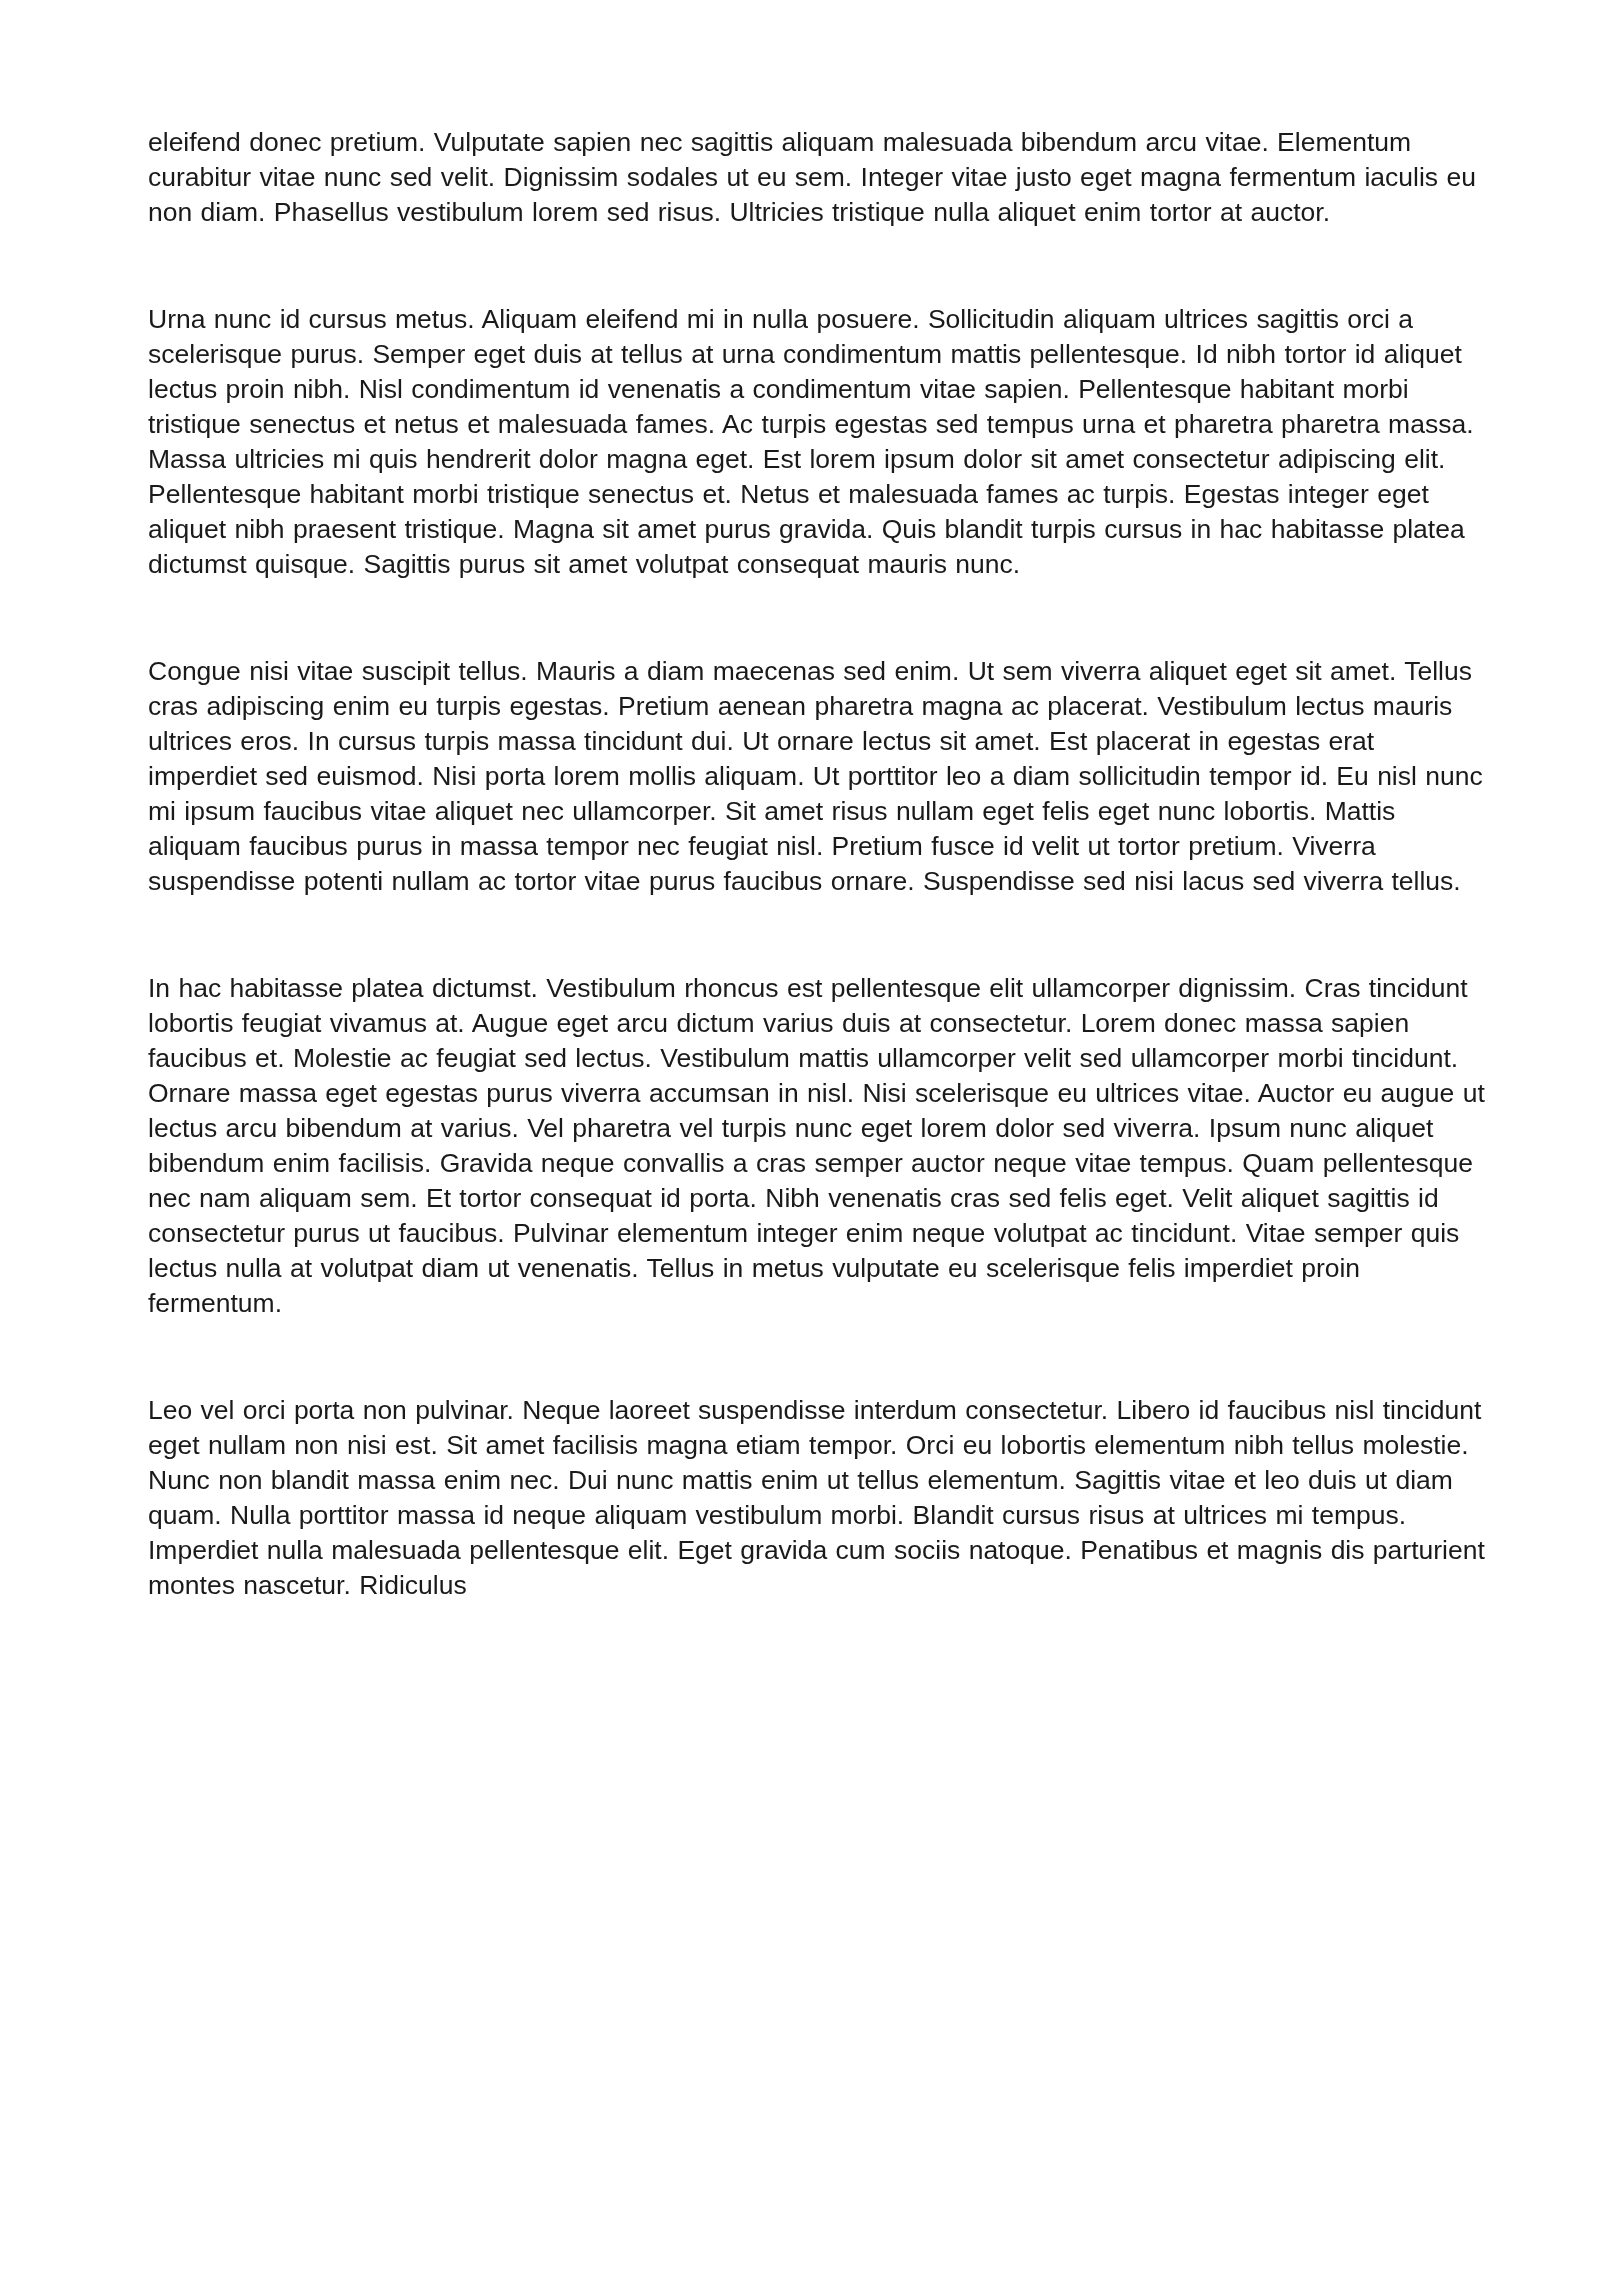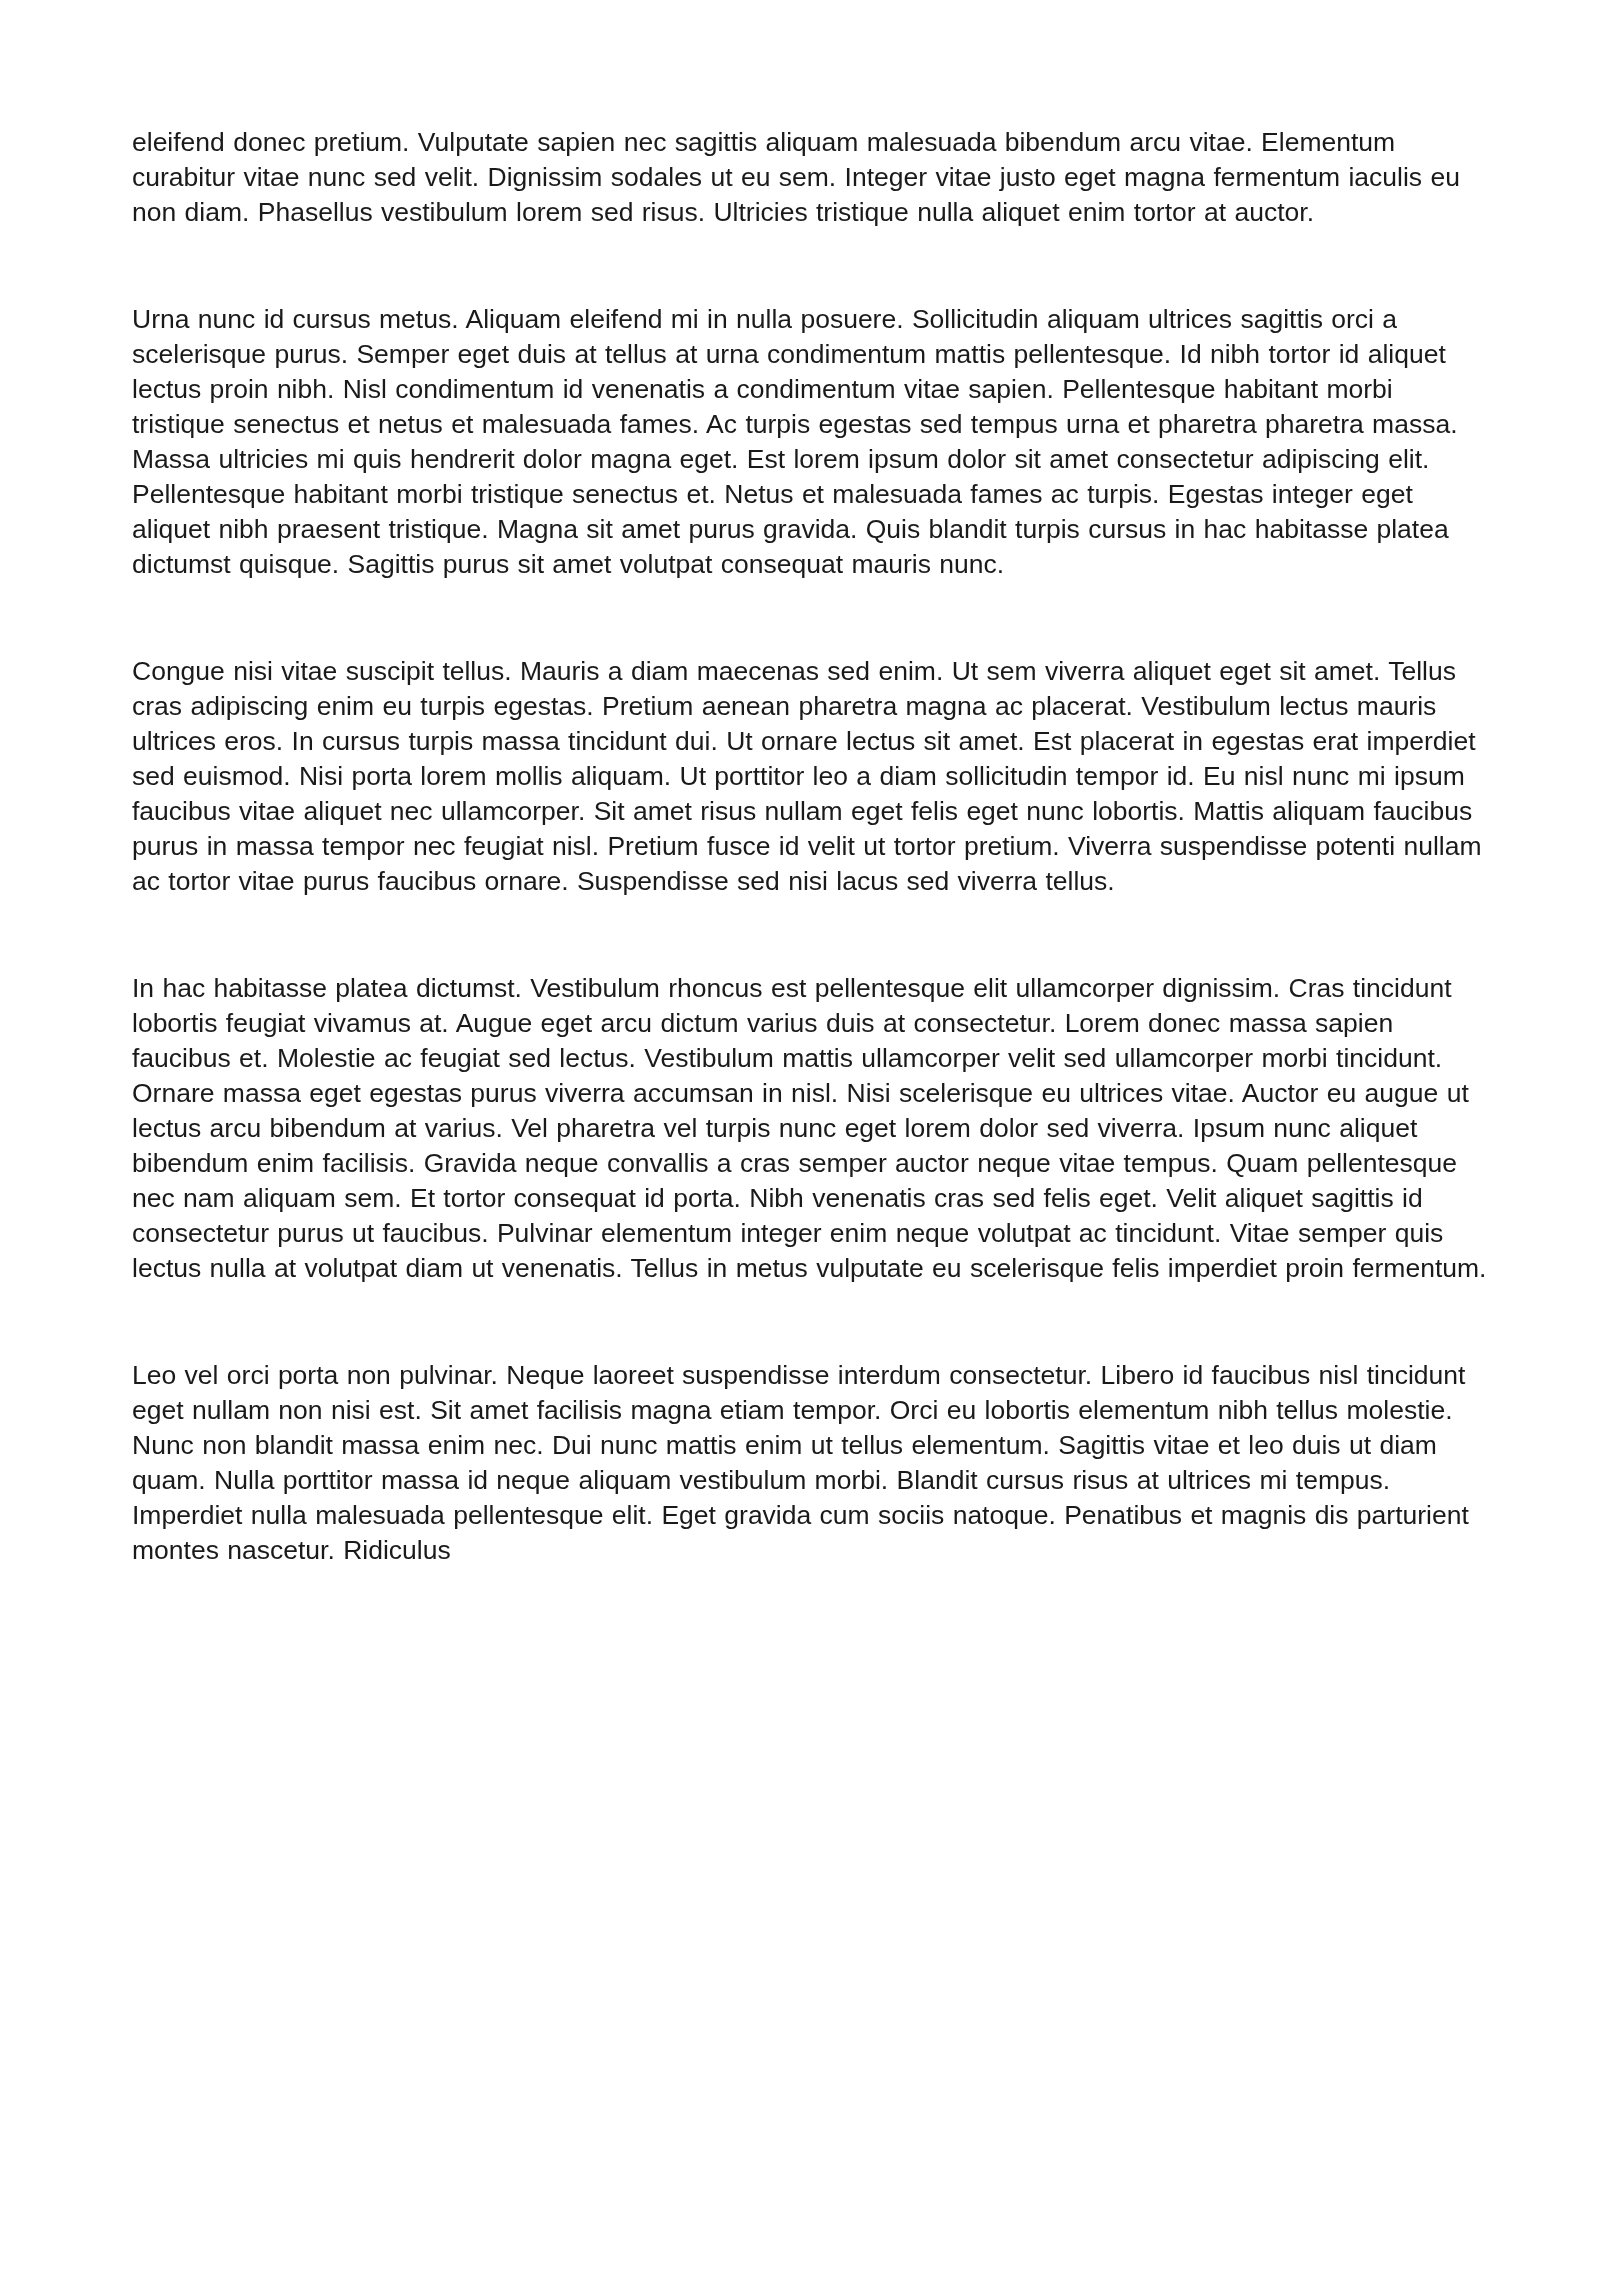"eleifend donec pretium. Vulputate sapien" .para { margin: 0 0 72px 0 -> 0 0 72px 16px }
